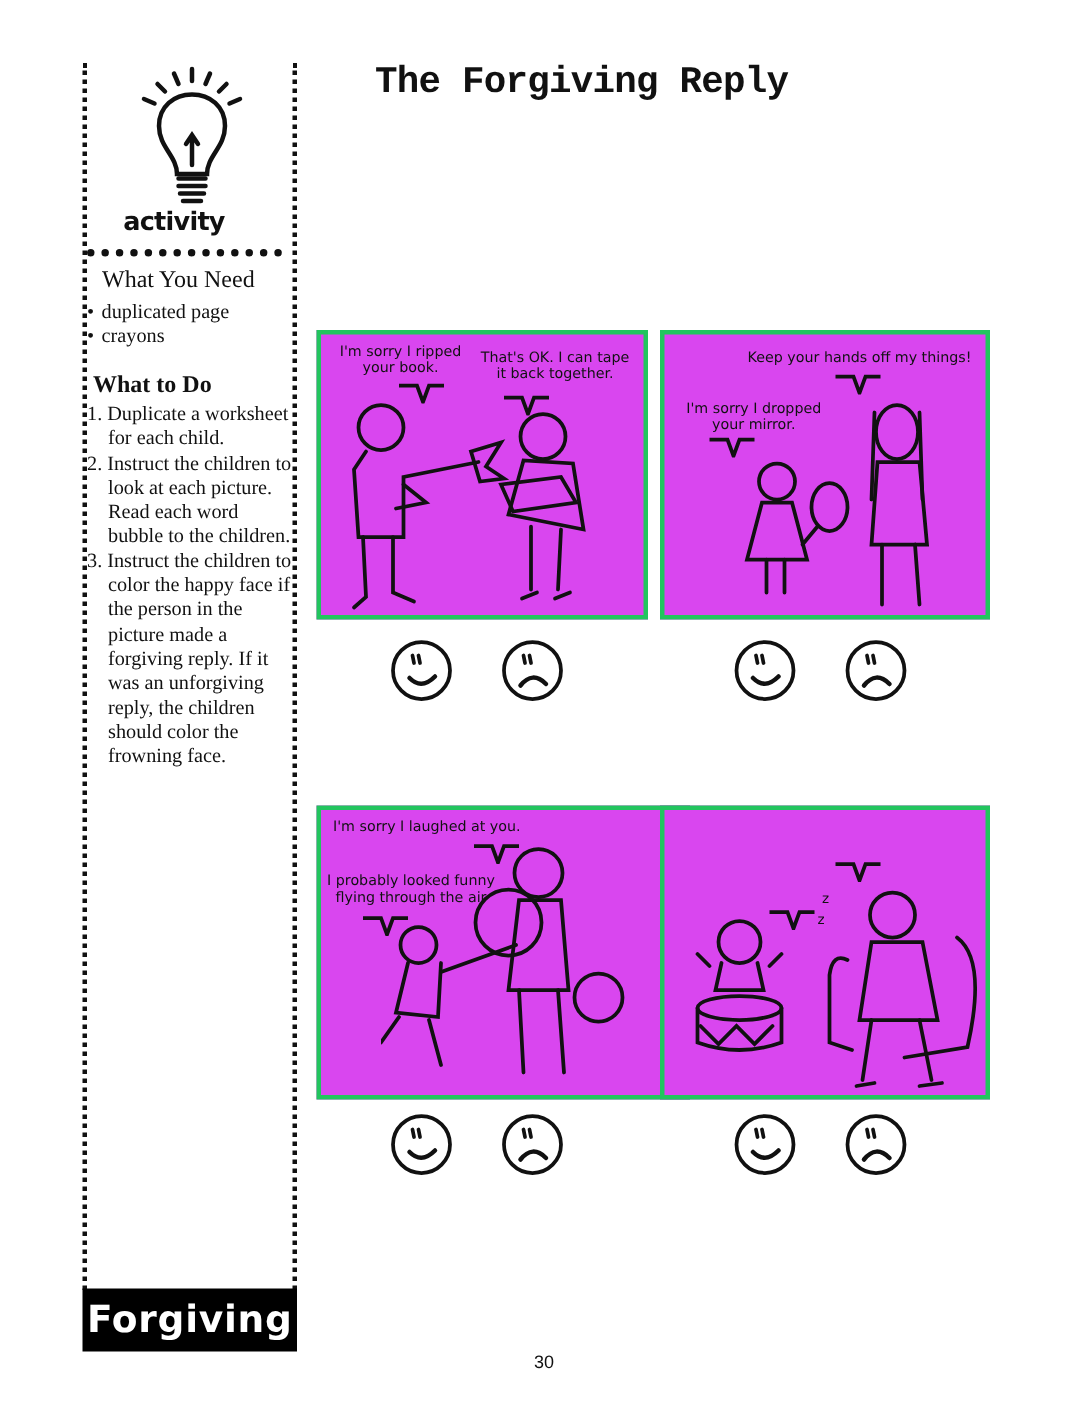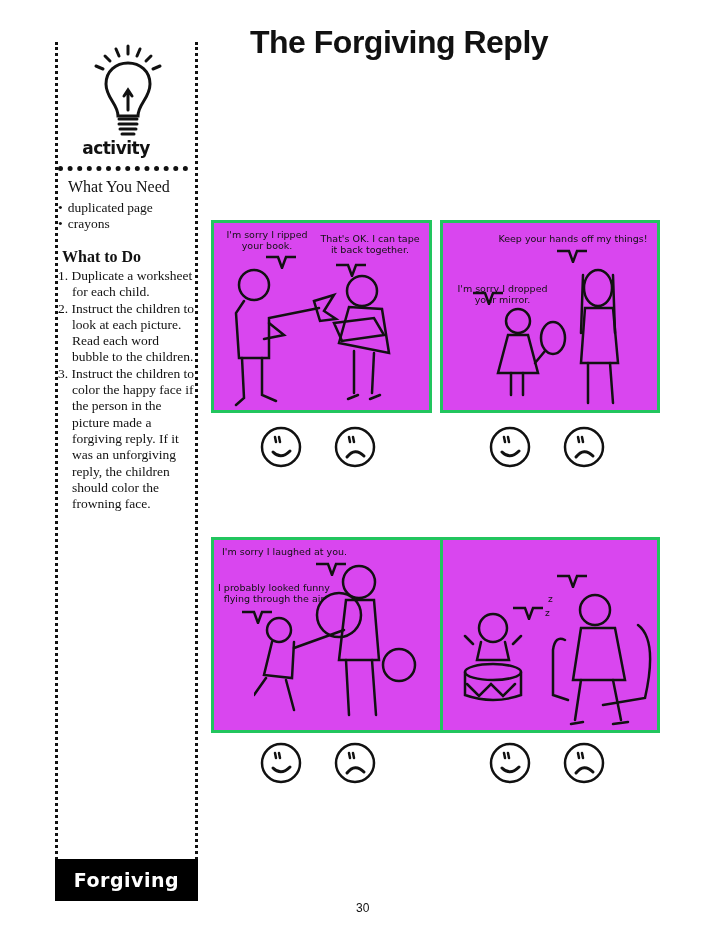"The Forgiving Reply" .title { font-family: Liberation Sans, sans-serif -> Liberation Mono, monospace; font-size: 32px -> 25px; top: 24px -> 40px }
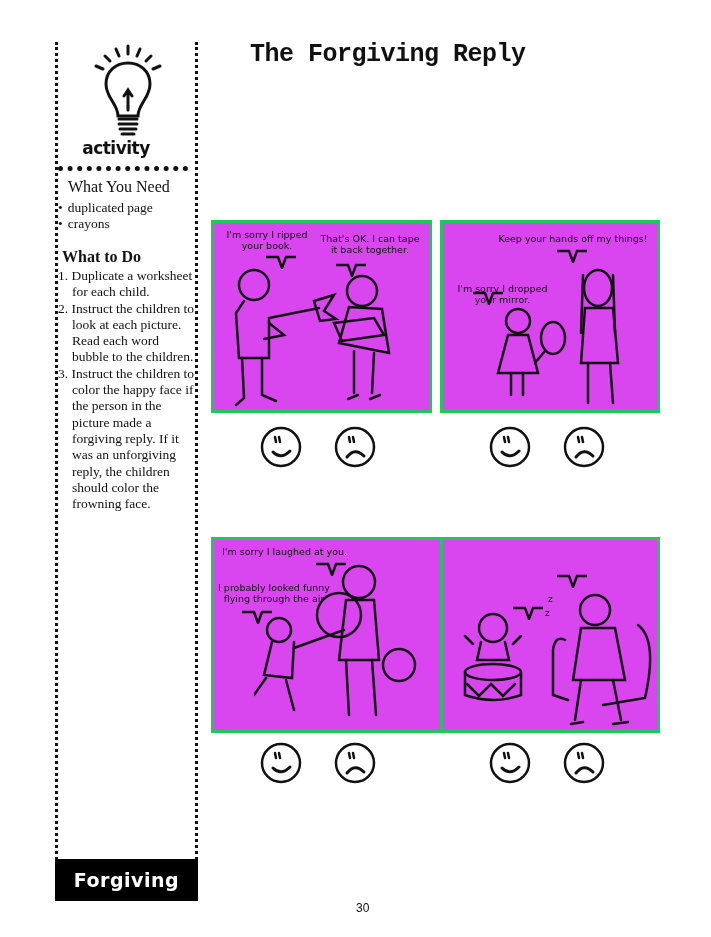"I'm sorry I dropped your" div.bubble { top: 60px -> 44px }
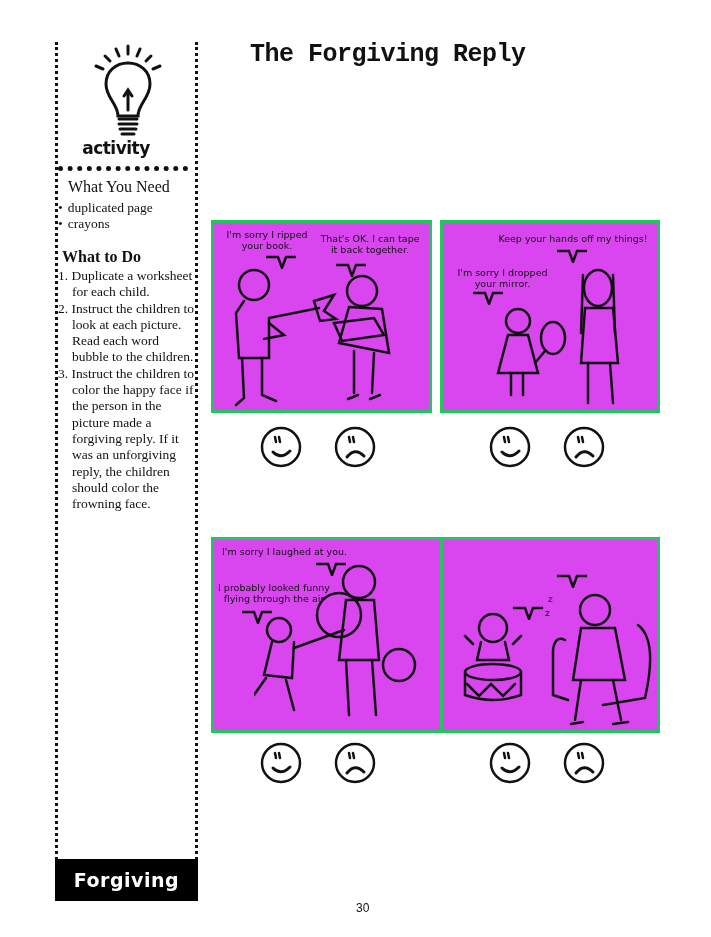"Forgiving" .footer { font-size: 19px -> 25px }
